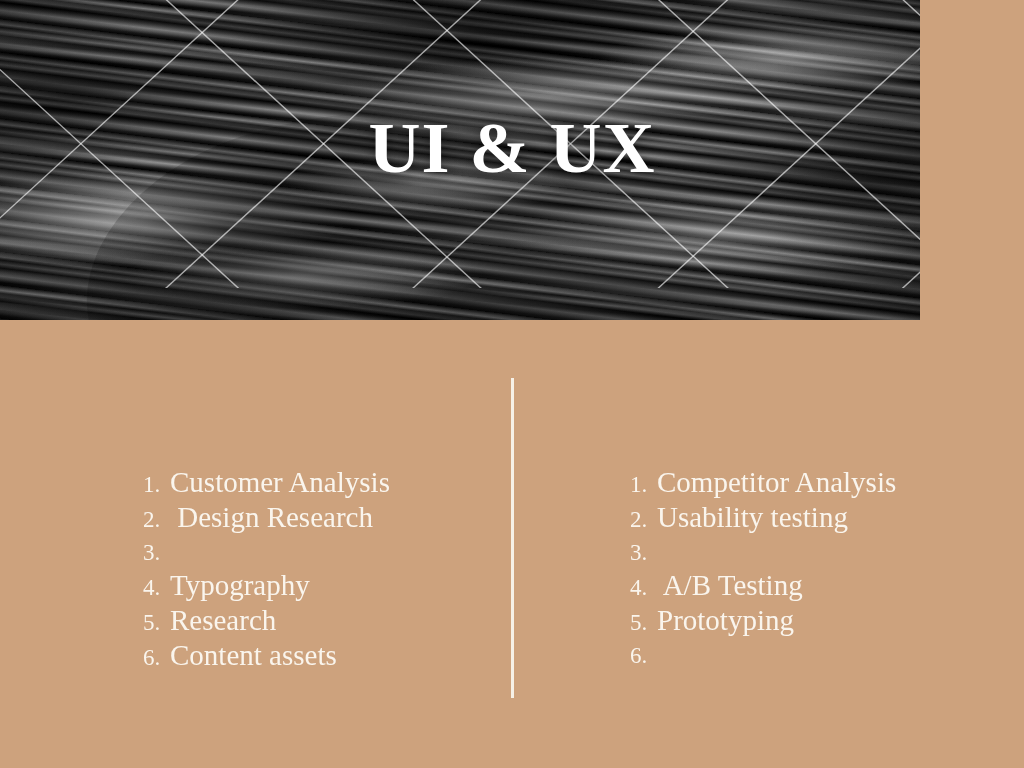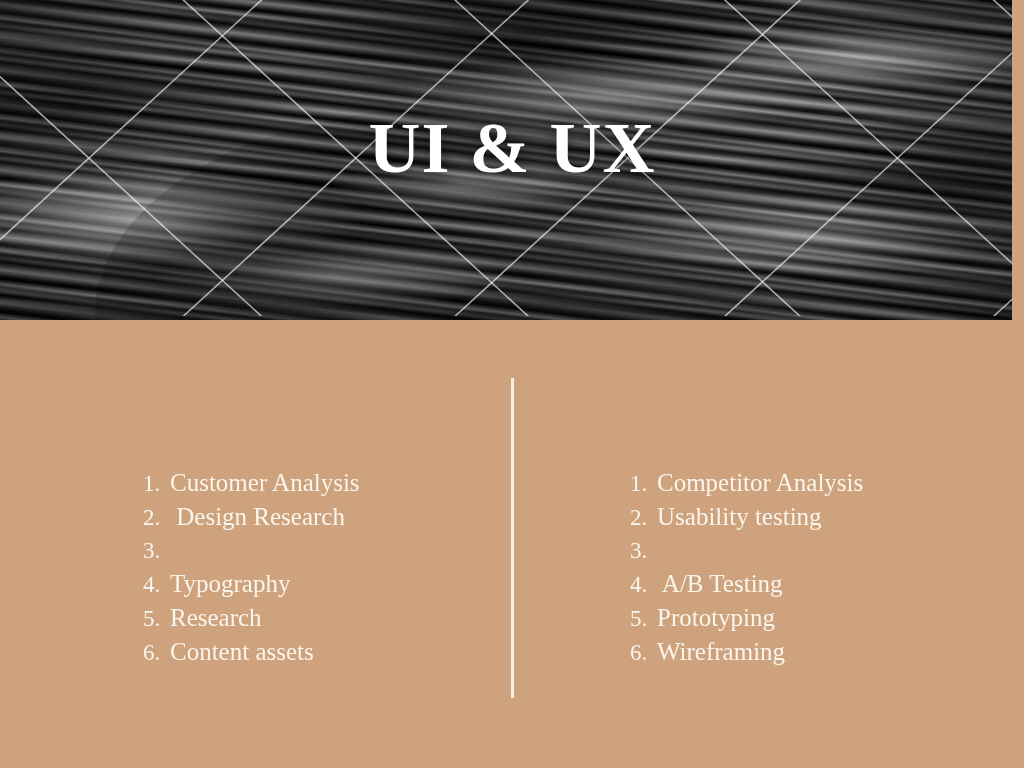"UI & UX" #header-photo { width: 1012px -> 920px }
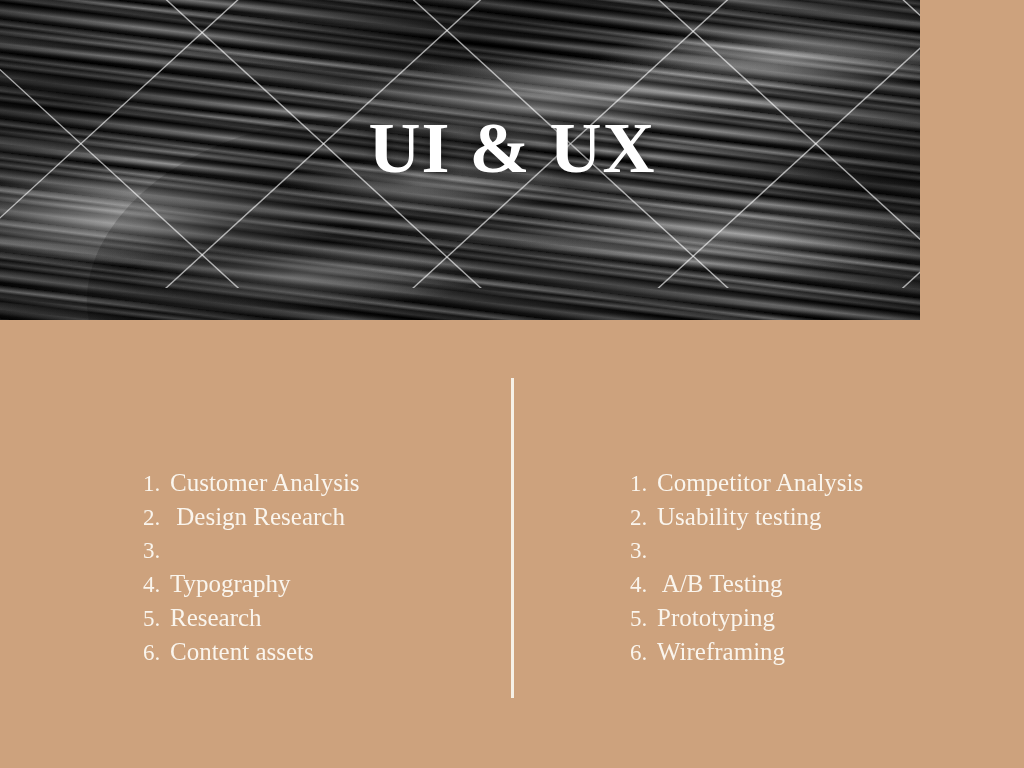"Customer Analysis" .item-text { font-size: 25px -> 29px }
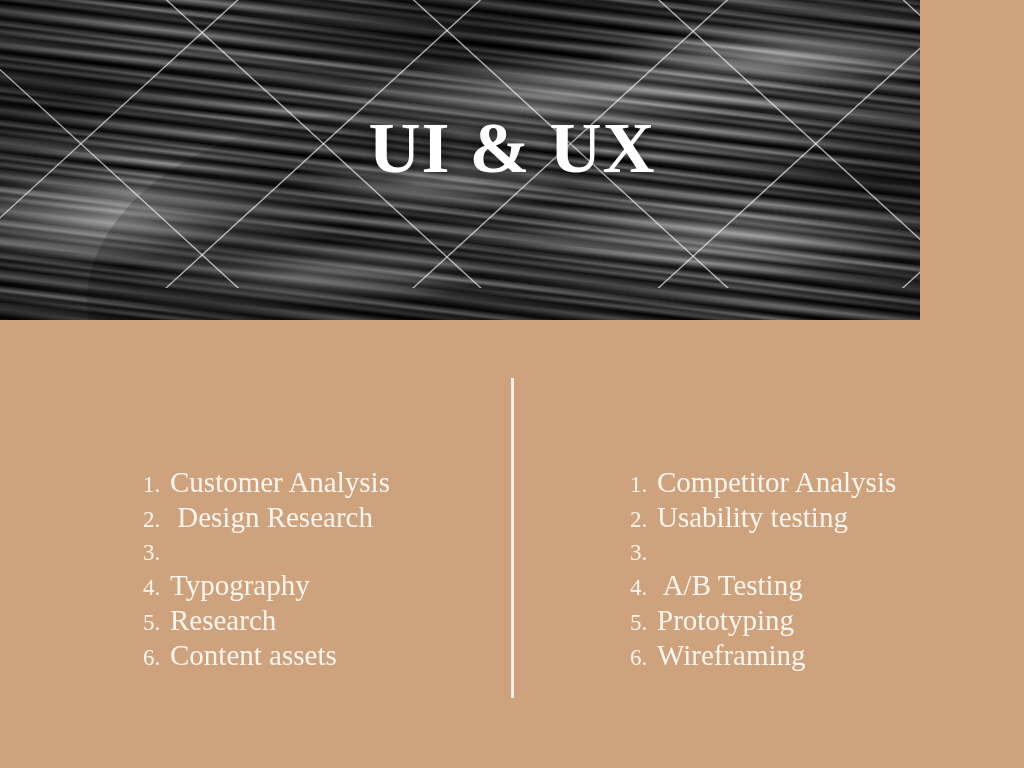"Wireframing" span.item-text { html: <span>Wireframing</span> -> none }
